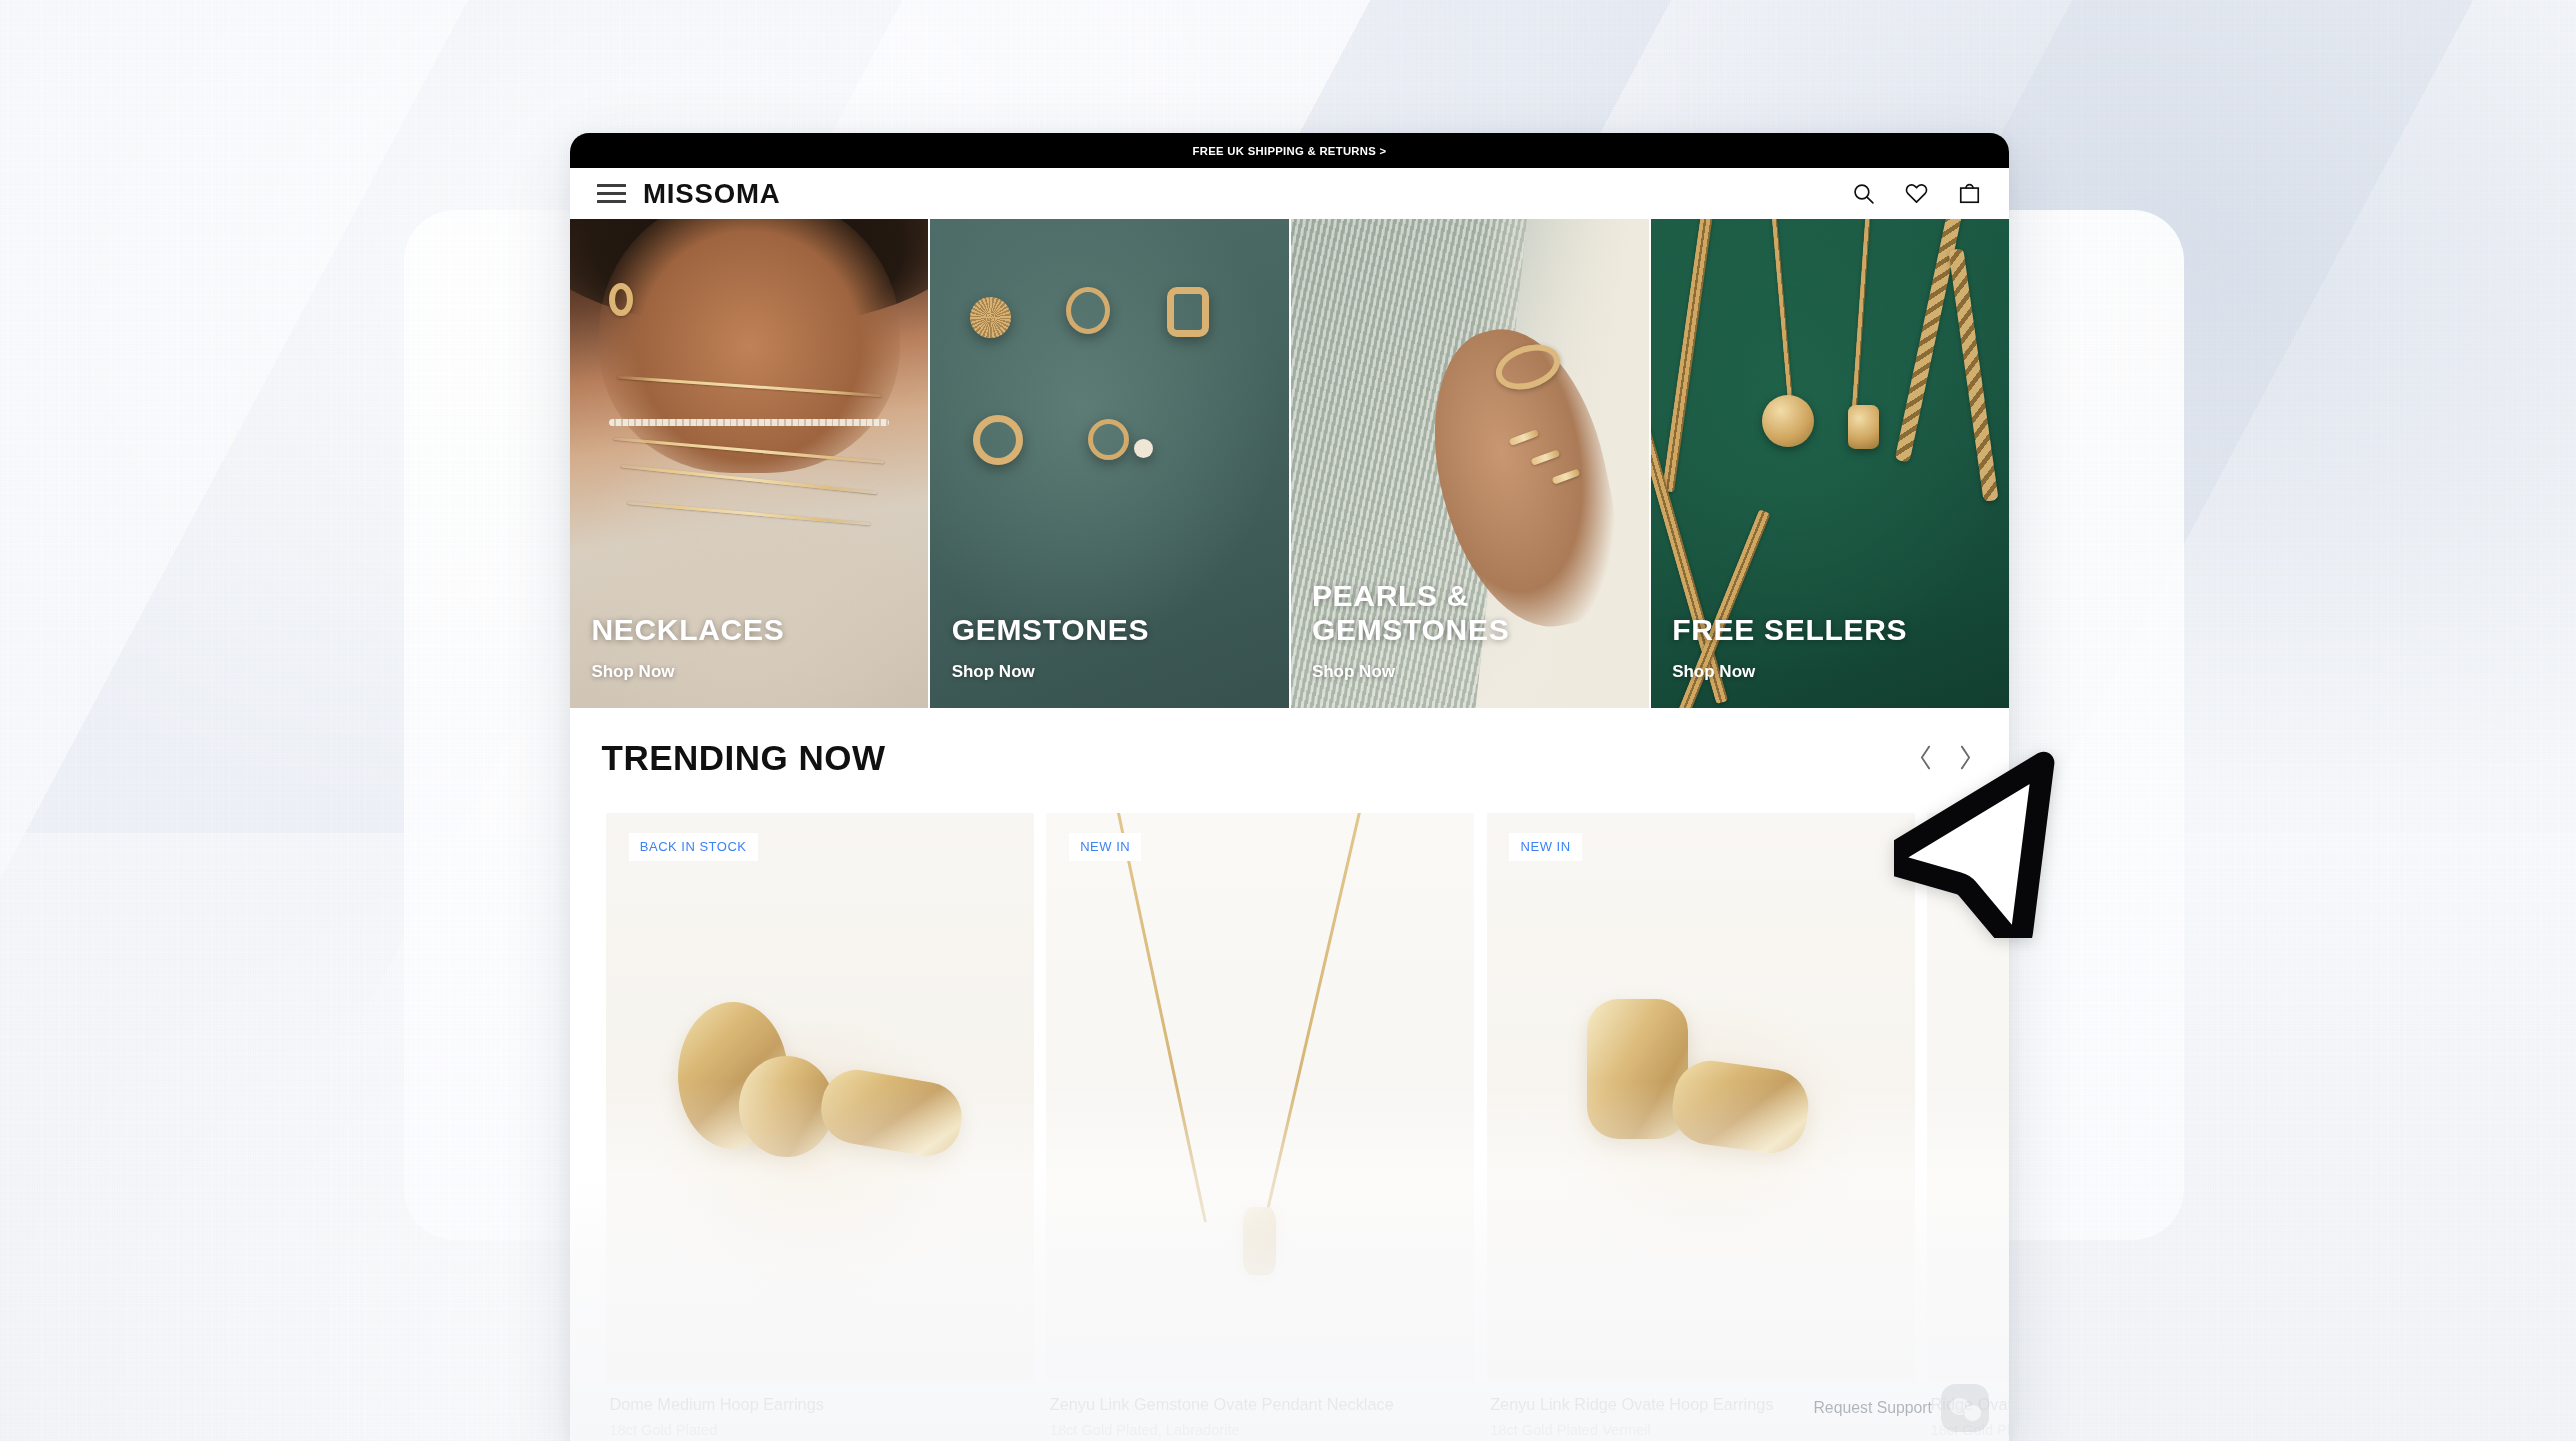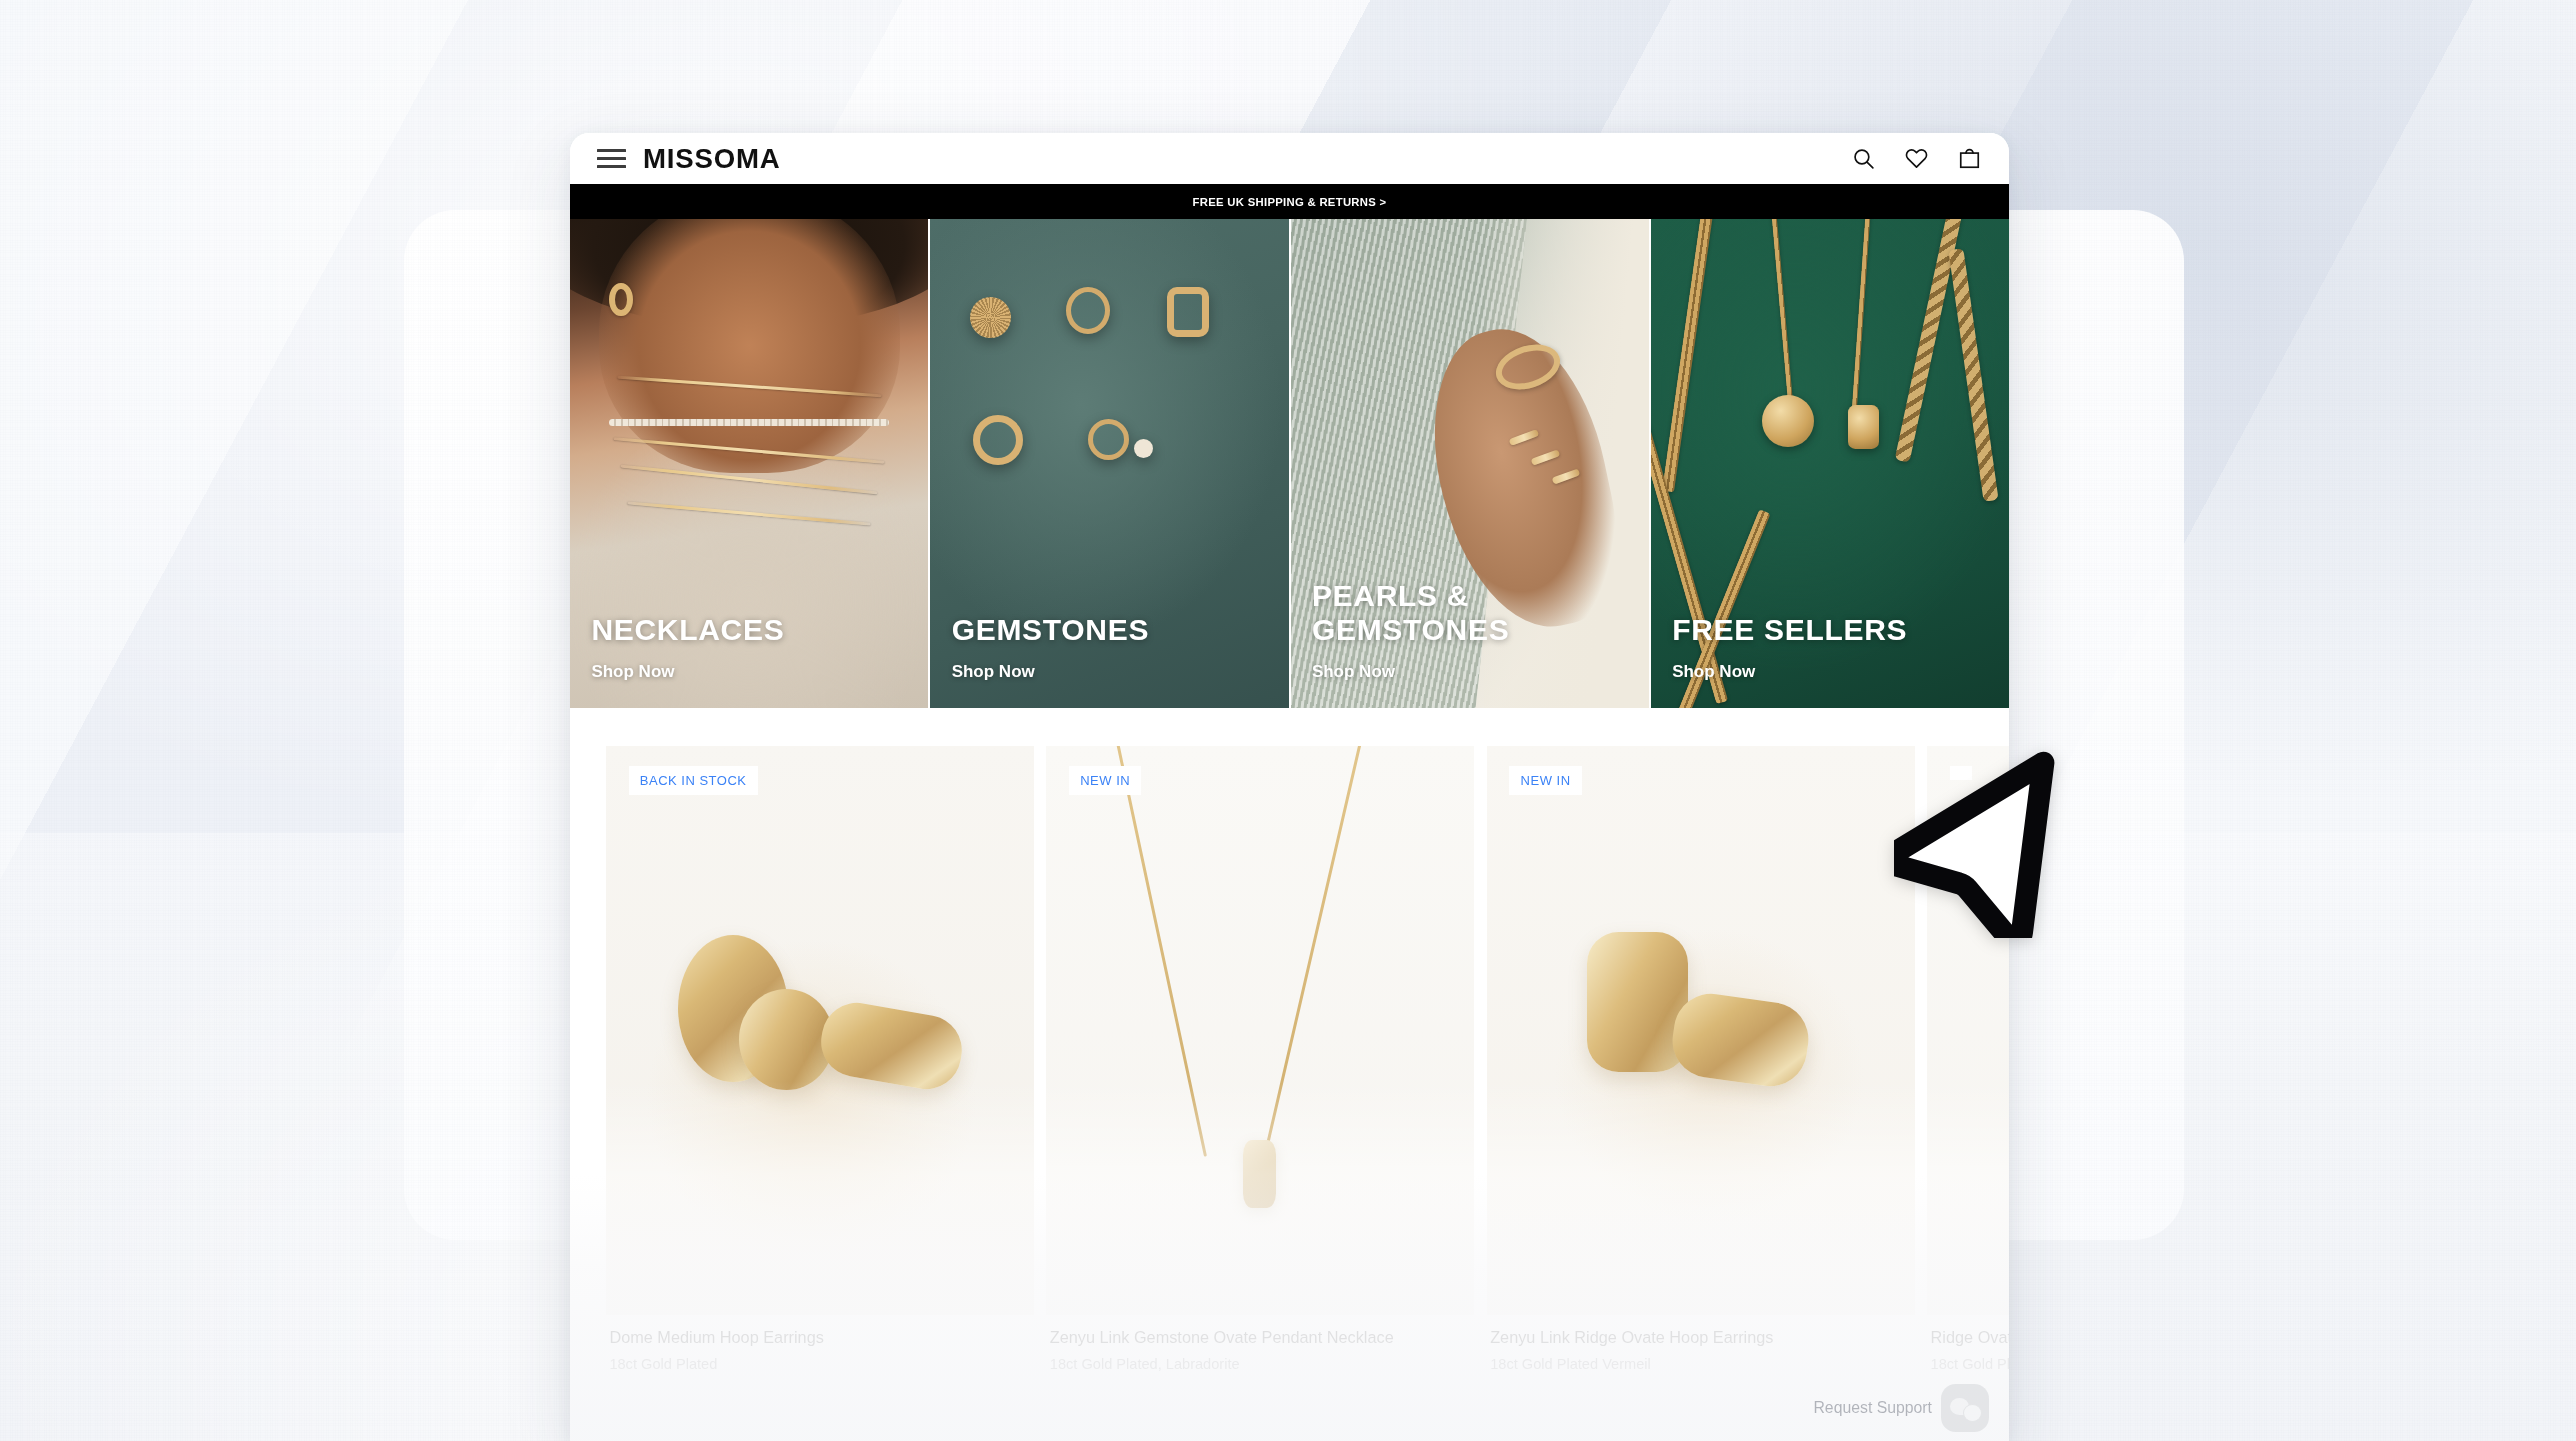"MISSOMA" div { order: before "FREE UK SHIPPING & RETURNS" -> after "FREE UK SHIPPING & RETURNS" }
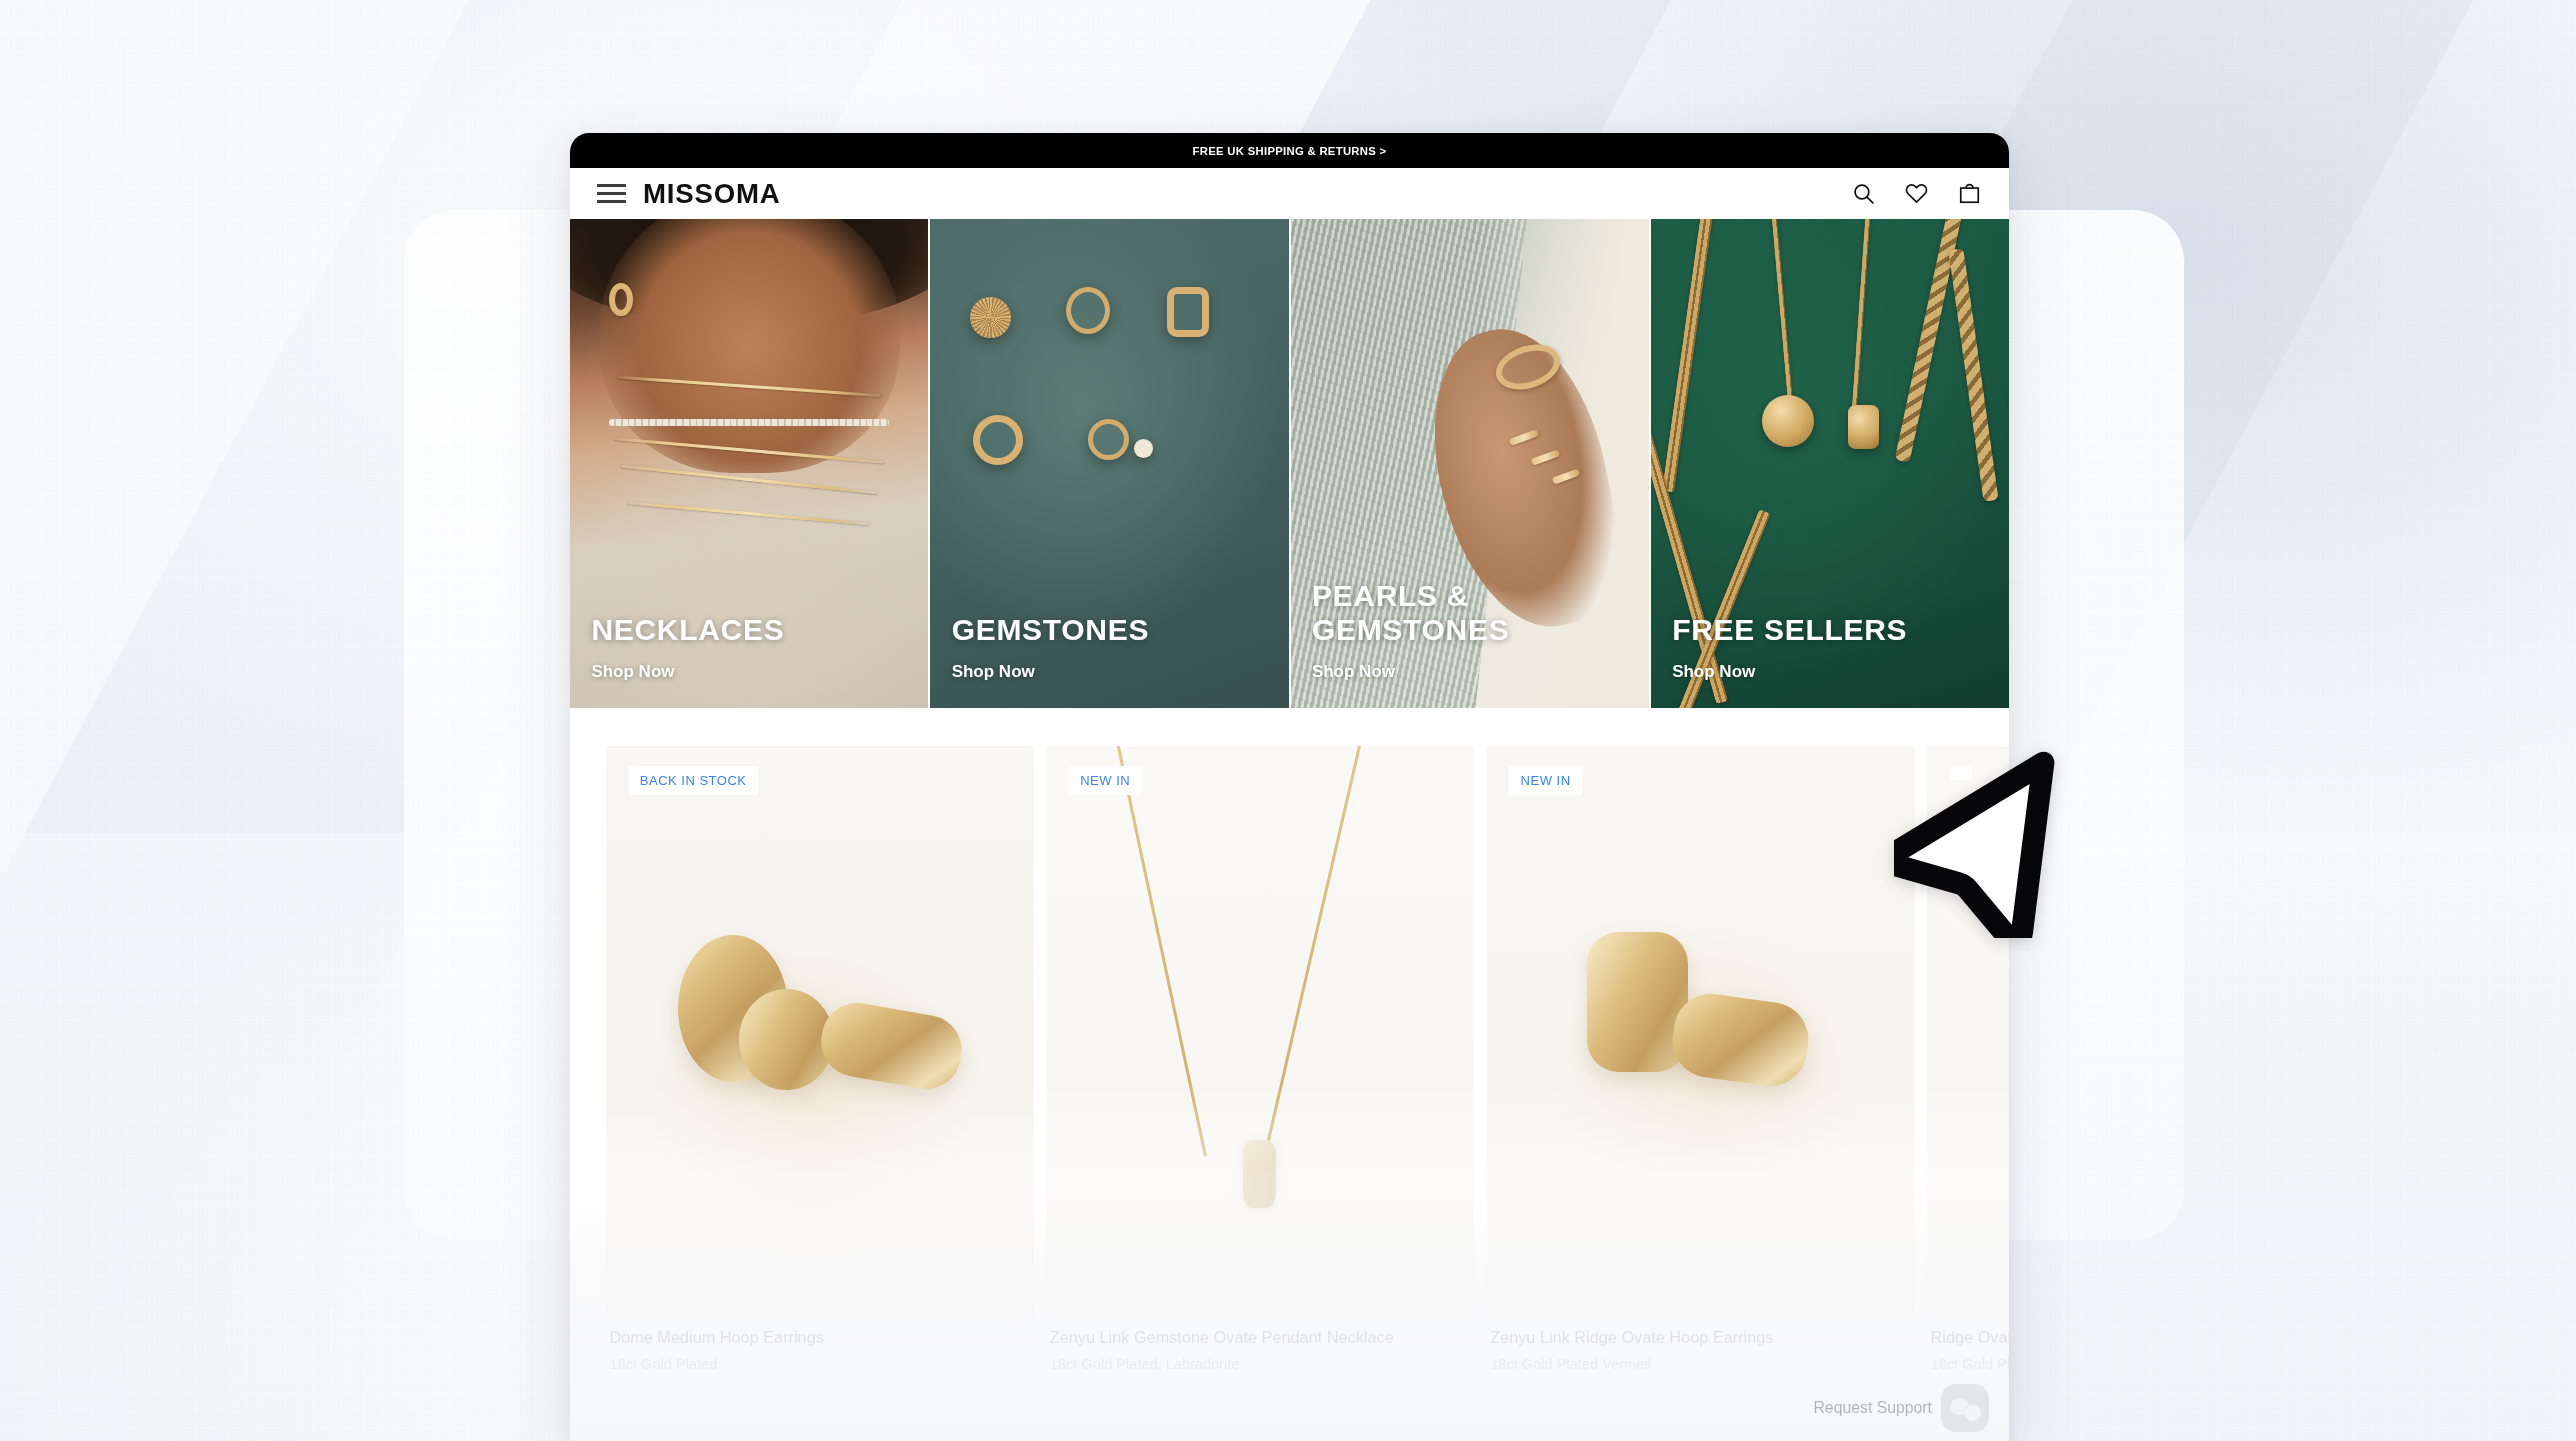"TRENDING NOW" div { html: none -> <div> <div>TRENDING NOW</div> <div> <span> <svg> <polyline></polyline> </svg> </span> <span> <svg> <polyline></polyline> </svg> </span> </div> </div> }
